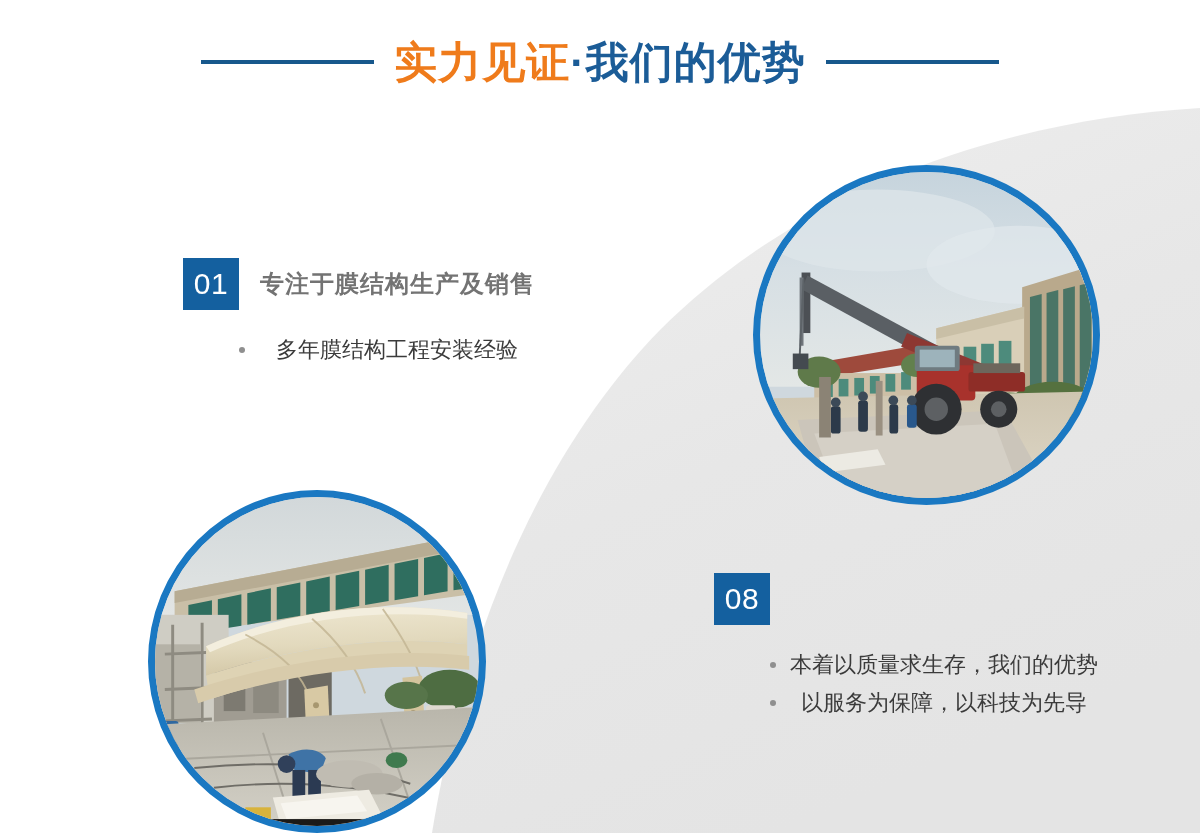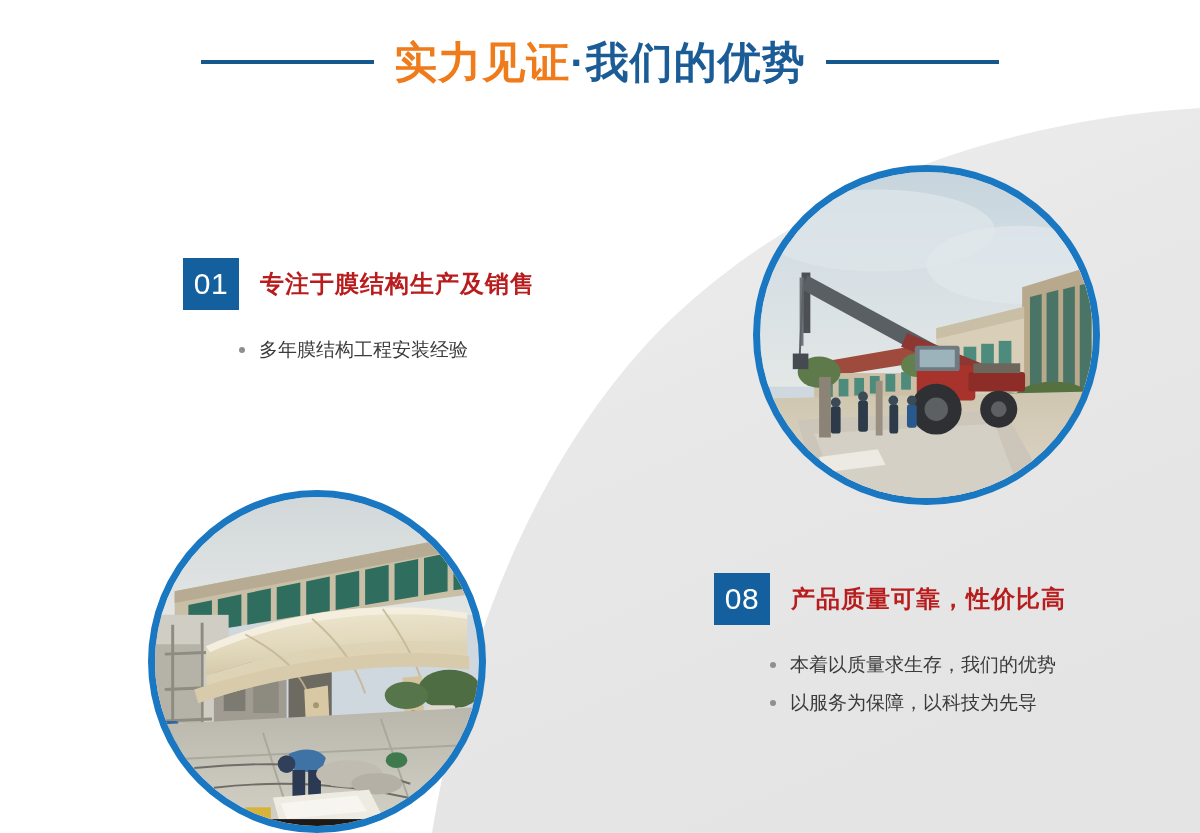"专注于膜结构生产及销售" .feature-title { color: #b91c1c -> #737373 }
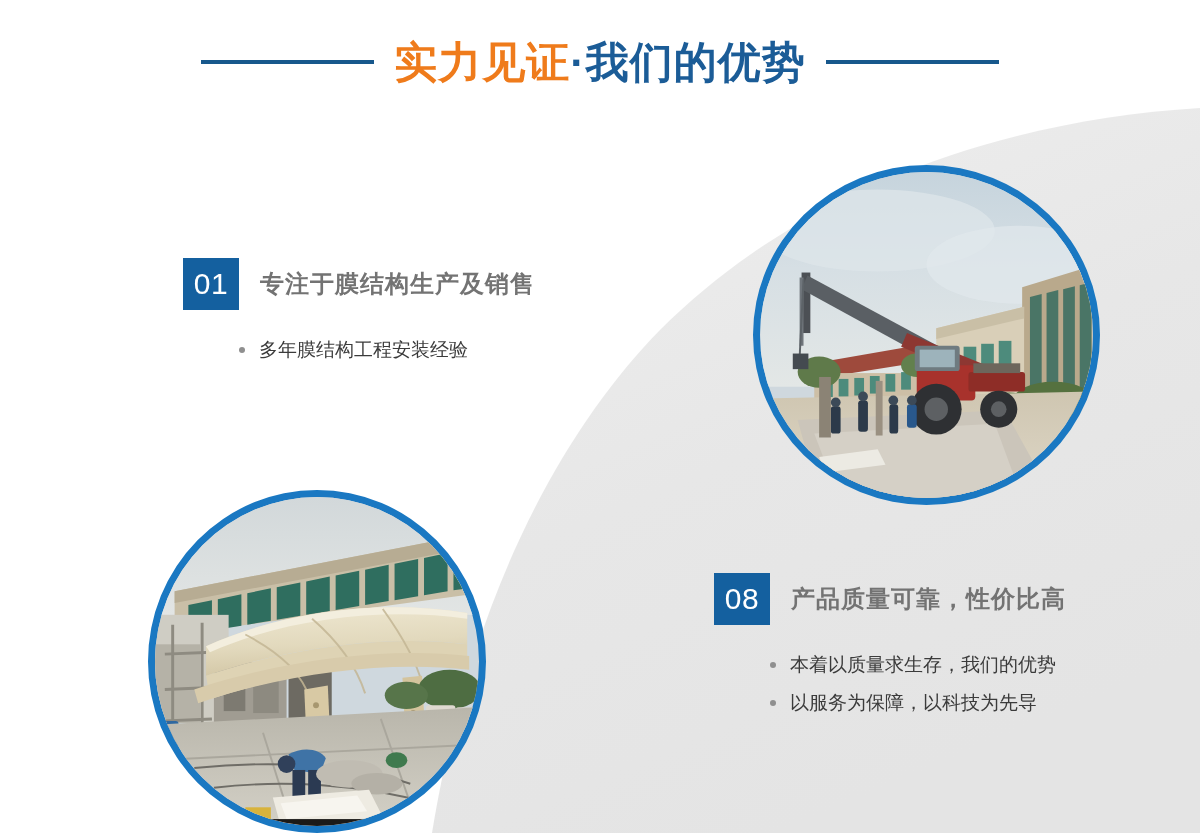"多年膜结构工程安装经验" .bullets li { font-size: 19px -> 22px; text-align: none -> center }
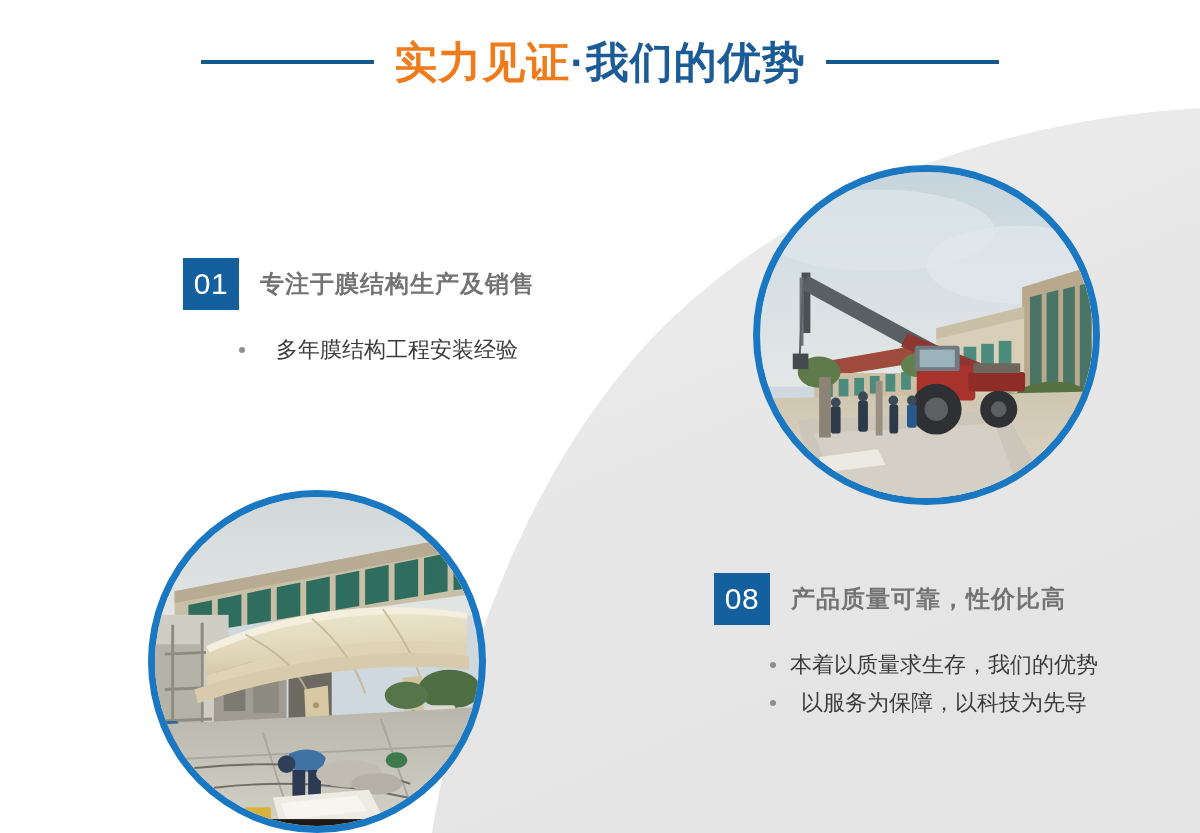"产品质量可靠，性价比高" div.feature-title { html: <div>产品质量可靠，性价比高</div> -> none }
